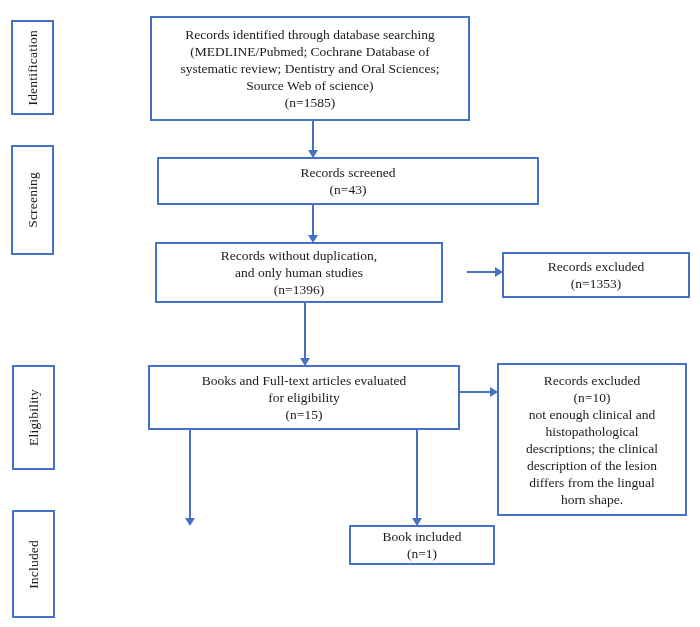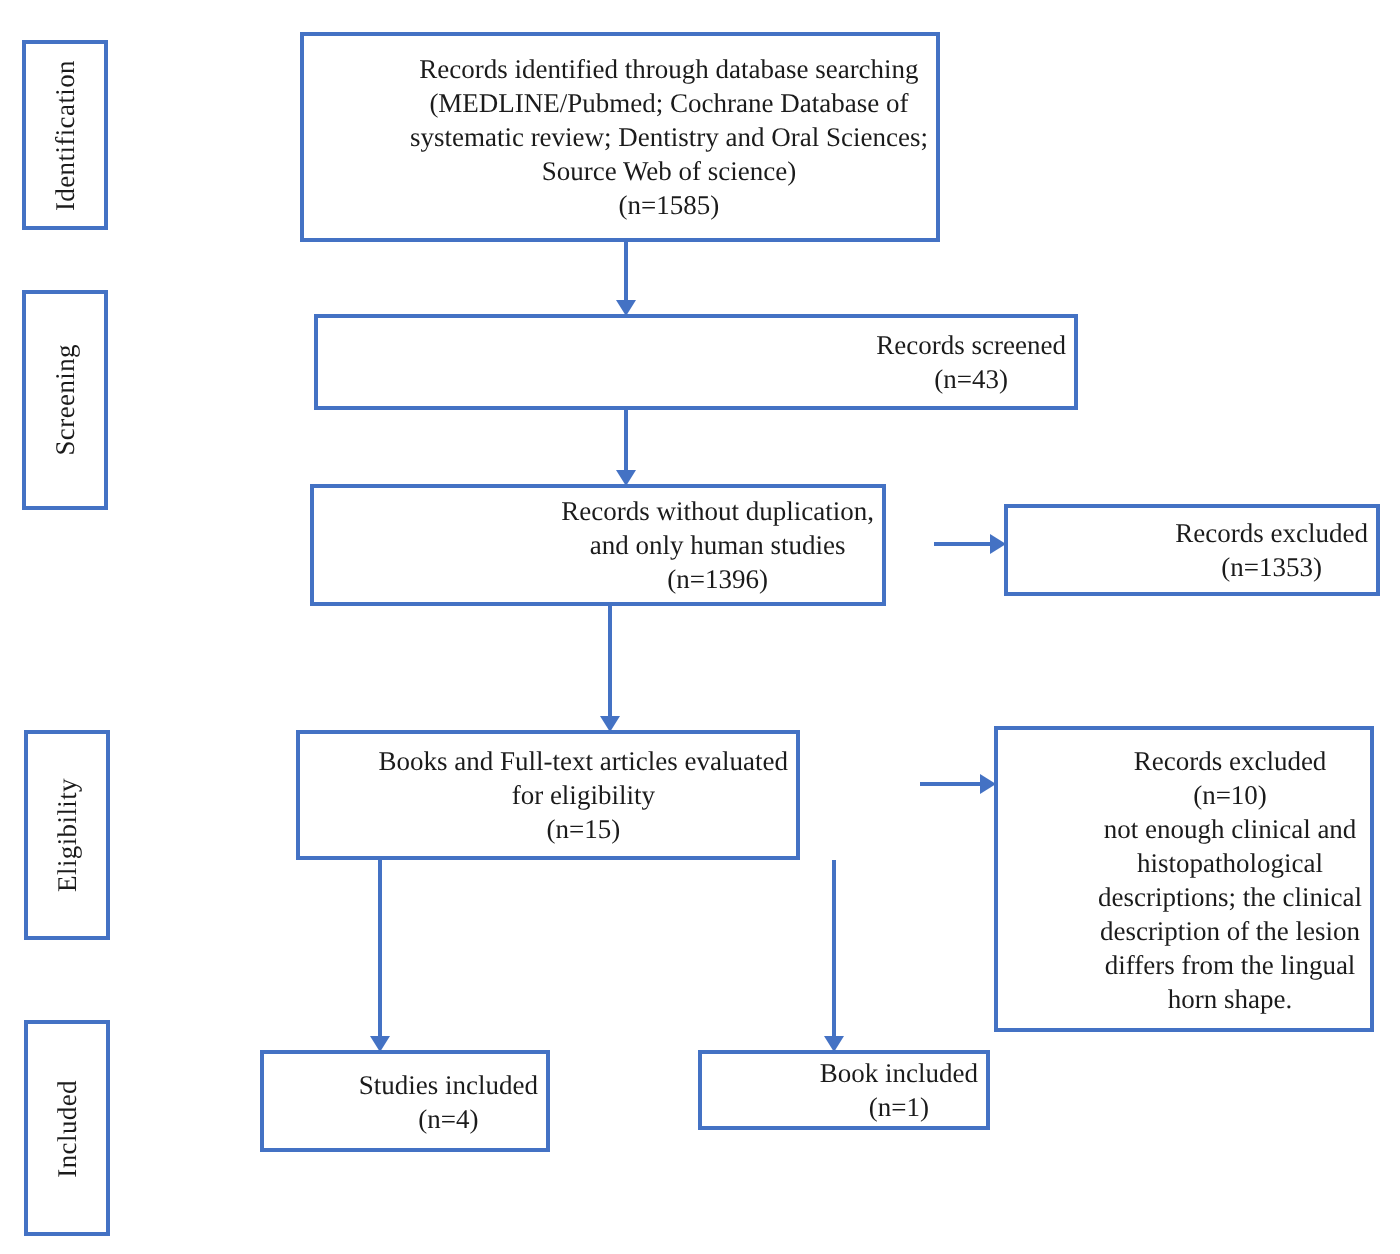"Records identified through database" .box { justify-content: flex-end -> center }
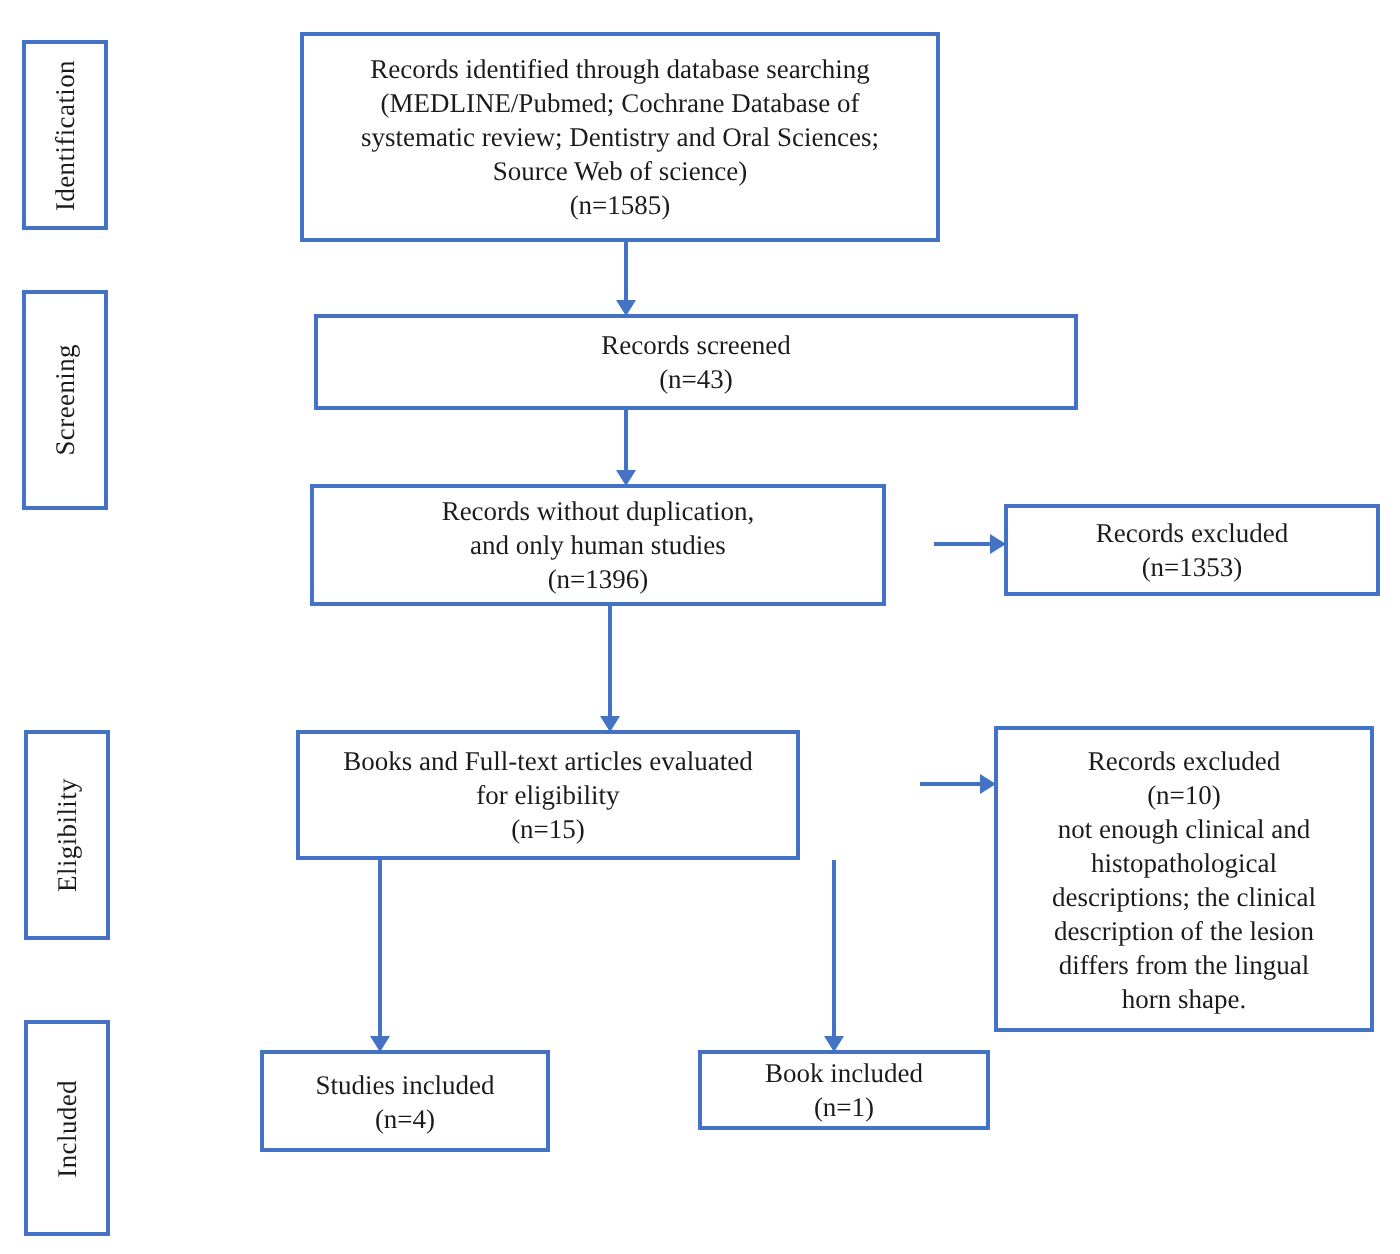"Books and Full-text articles evaluated" div.box { width: 252px -> 312px }
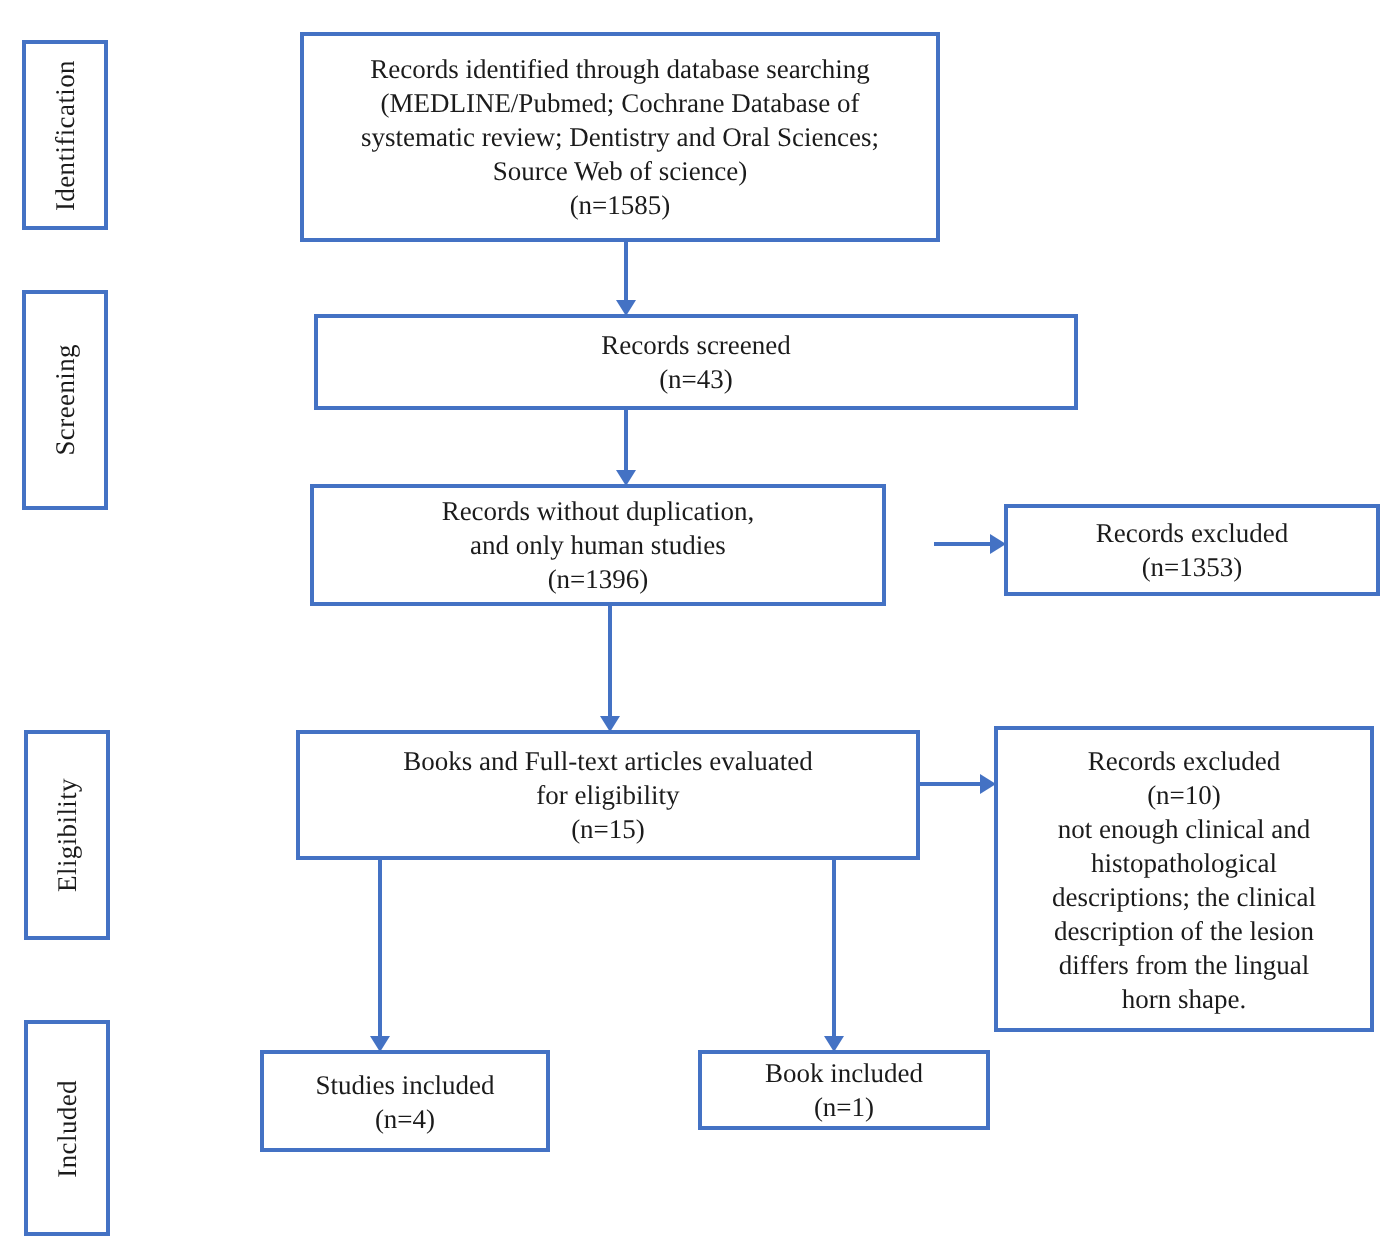"Studies included" div.box { html: <div> <span>Studies included (n=4)</span> </div> -> none }
